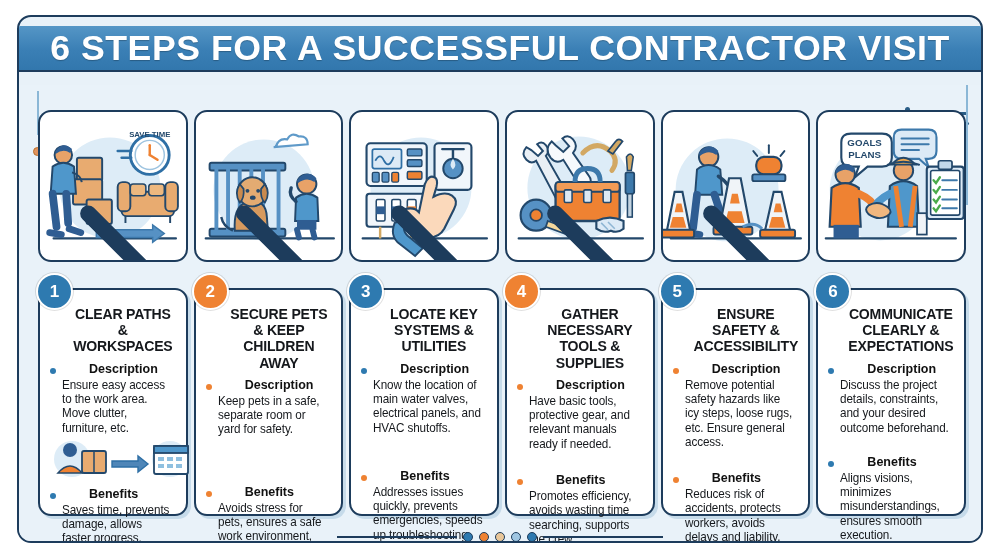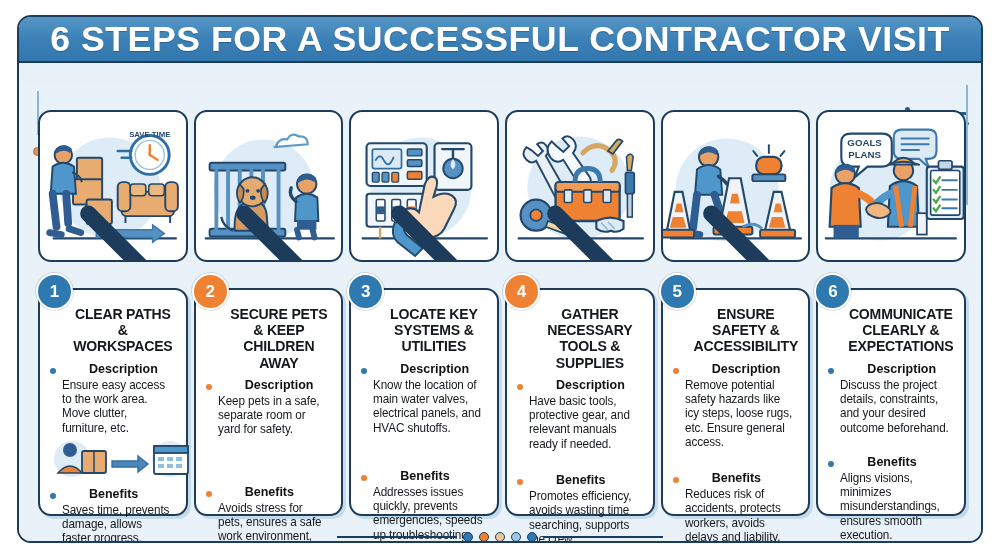"6 STEPS FOR A SUCCESSFUL" .titlebar { top: 0 -> 9px }
